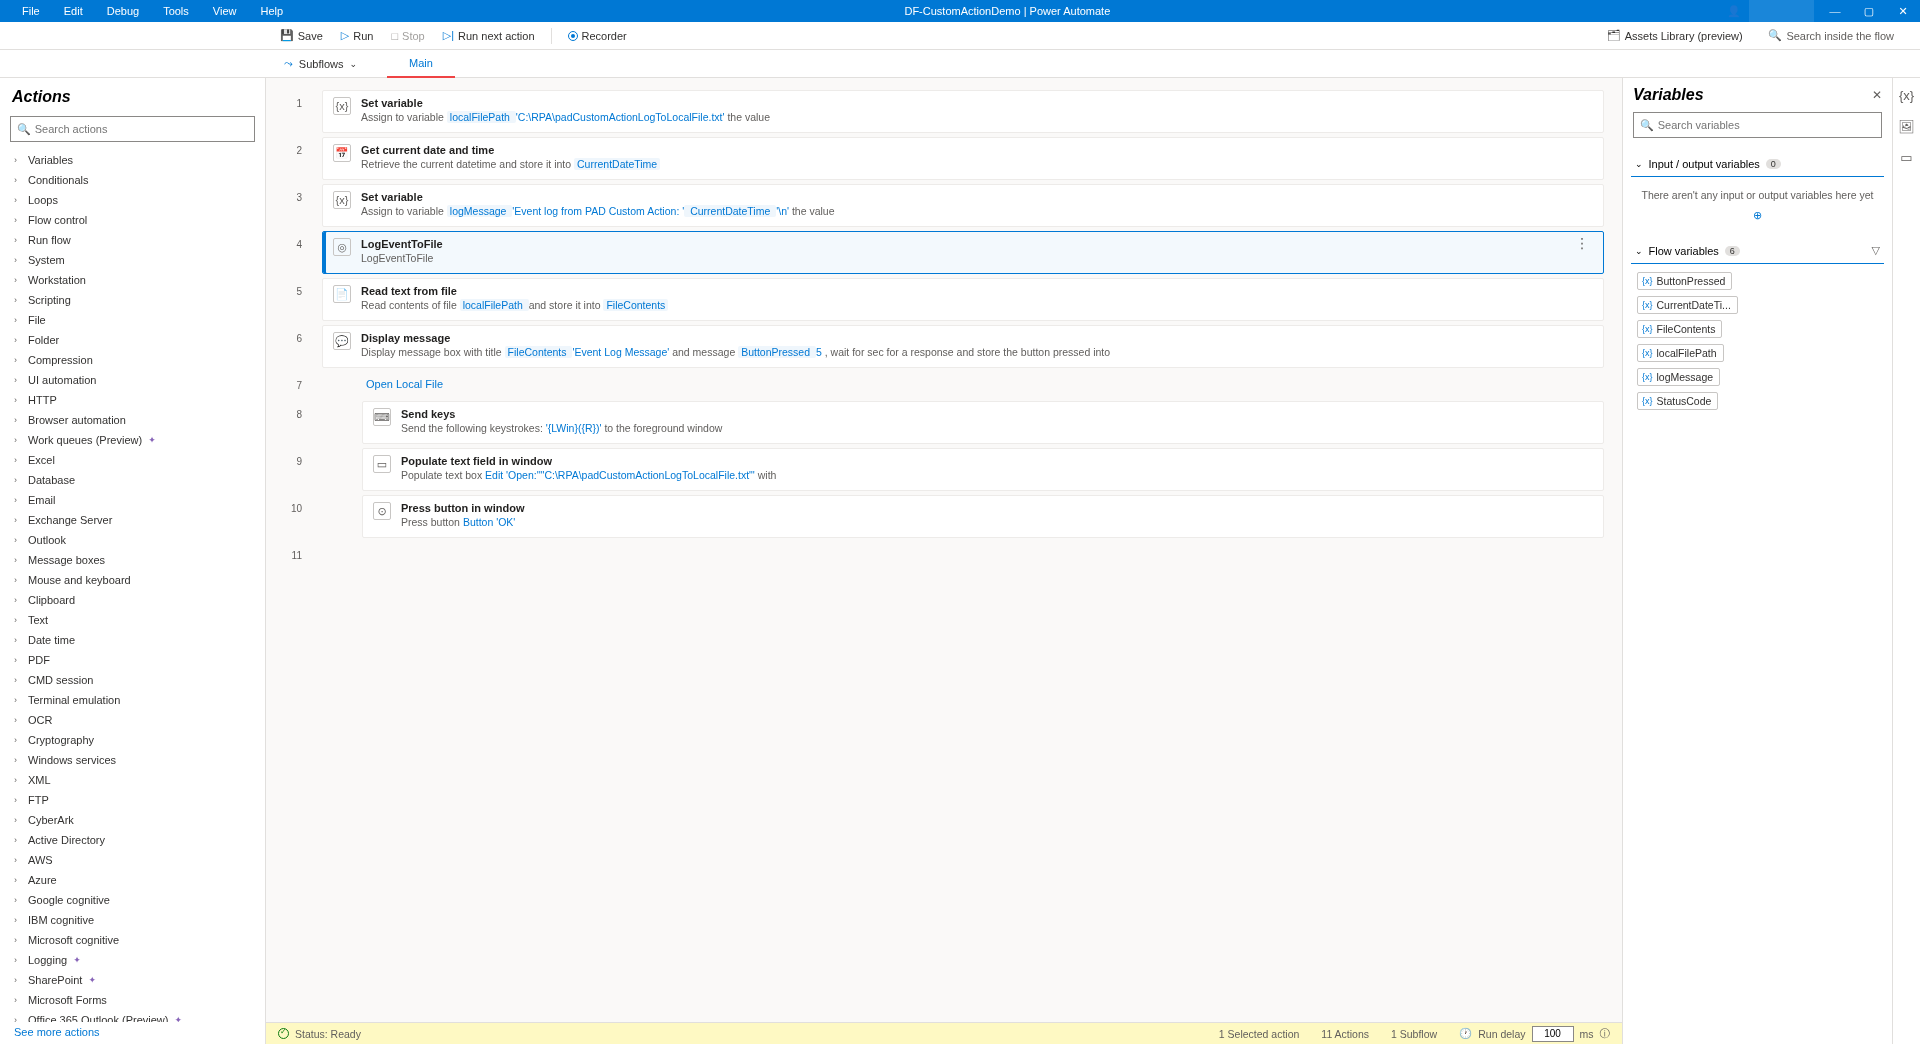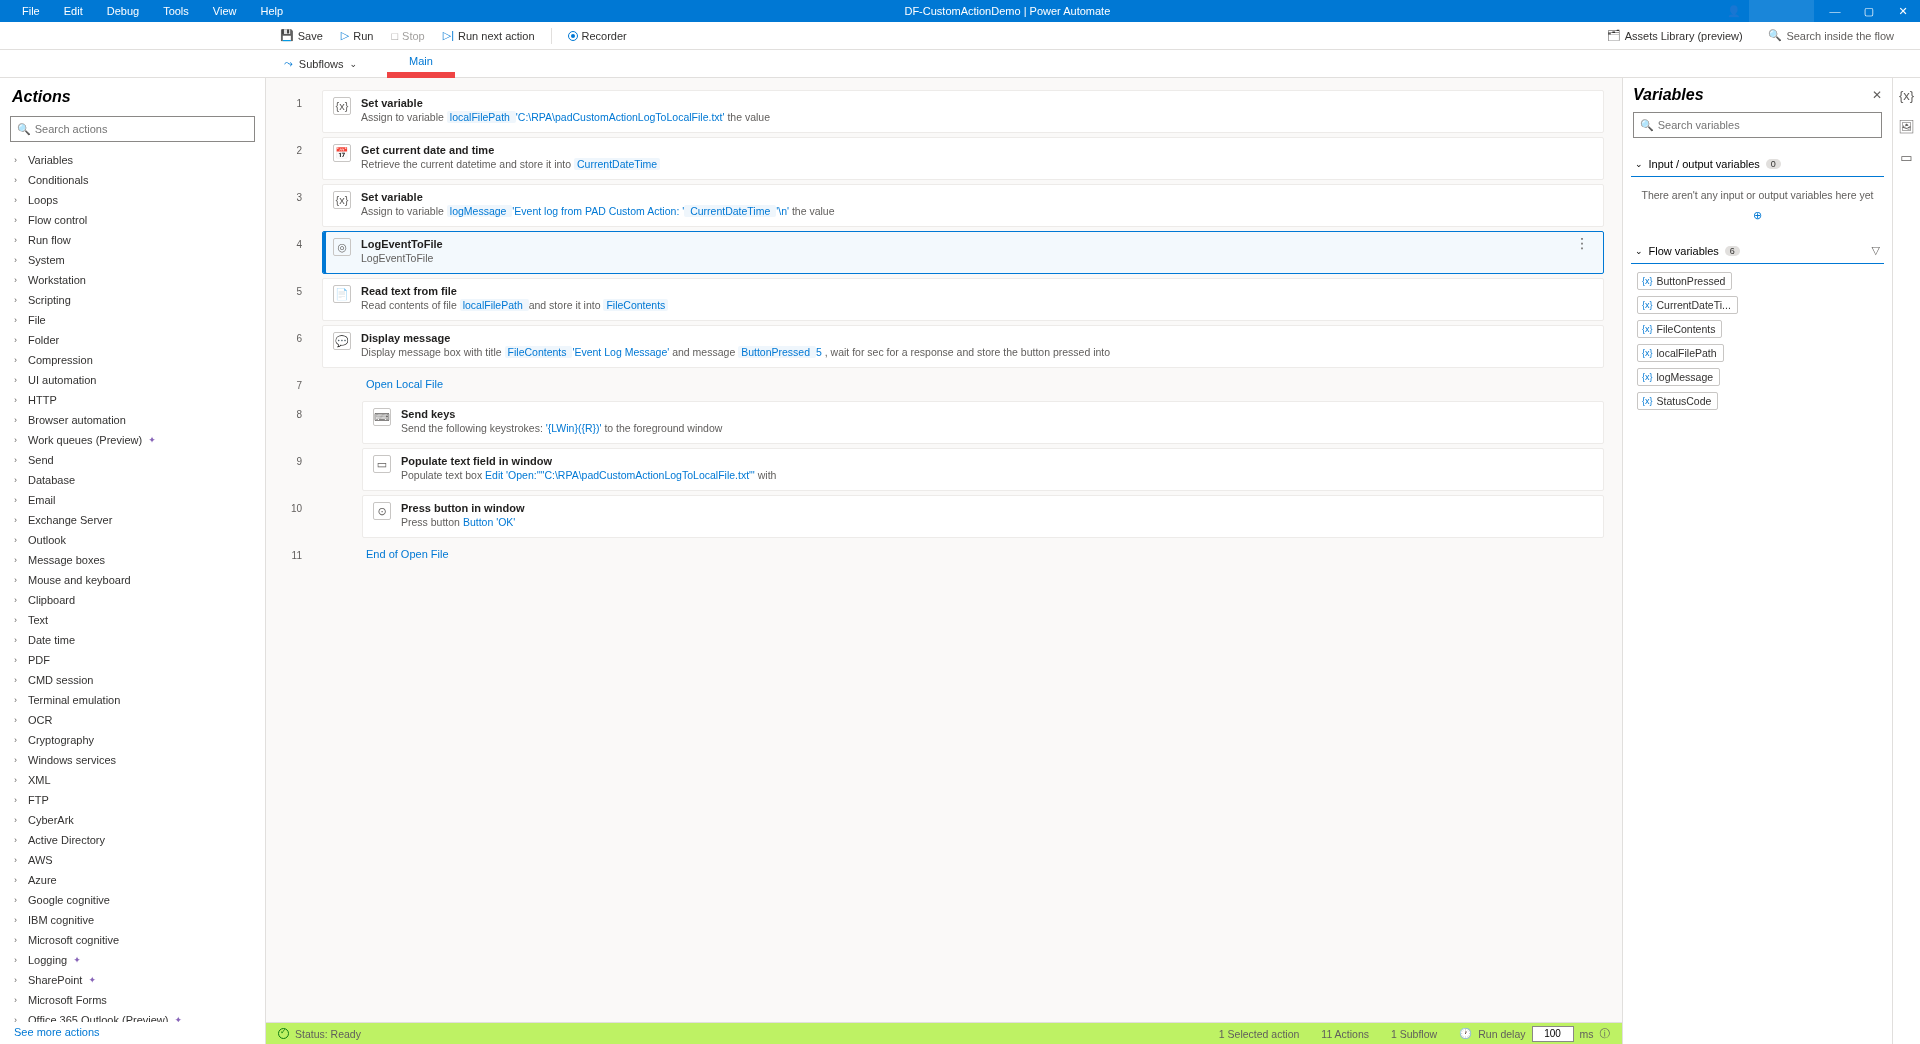"Main" .sf-tab { border-bottom: 6px solid #ef4444 -> 2px solid #ef4444 }
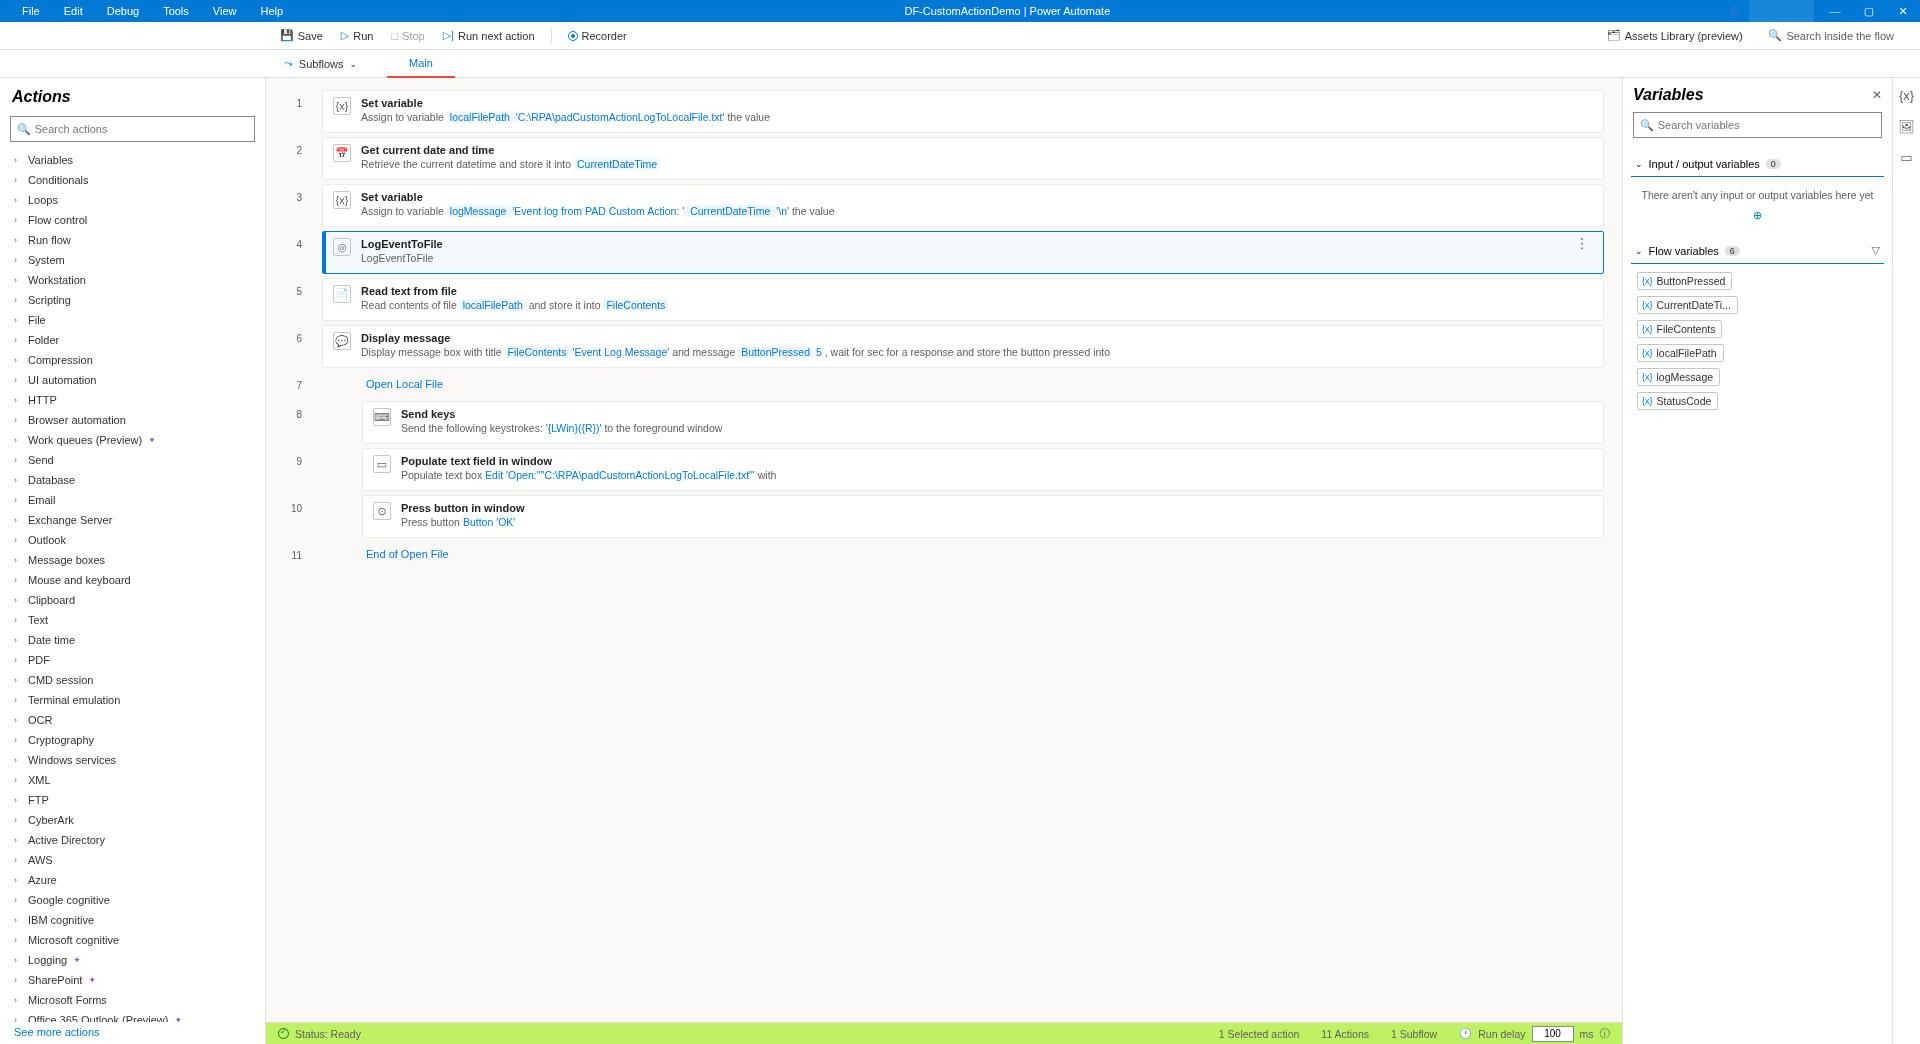"Send" span { text: Send -> Excel }
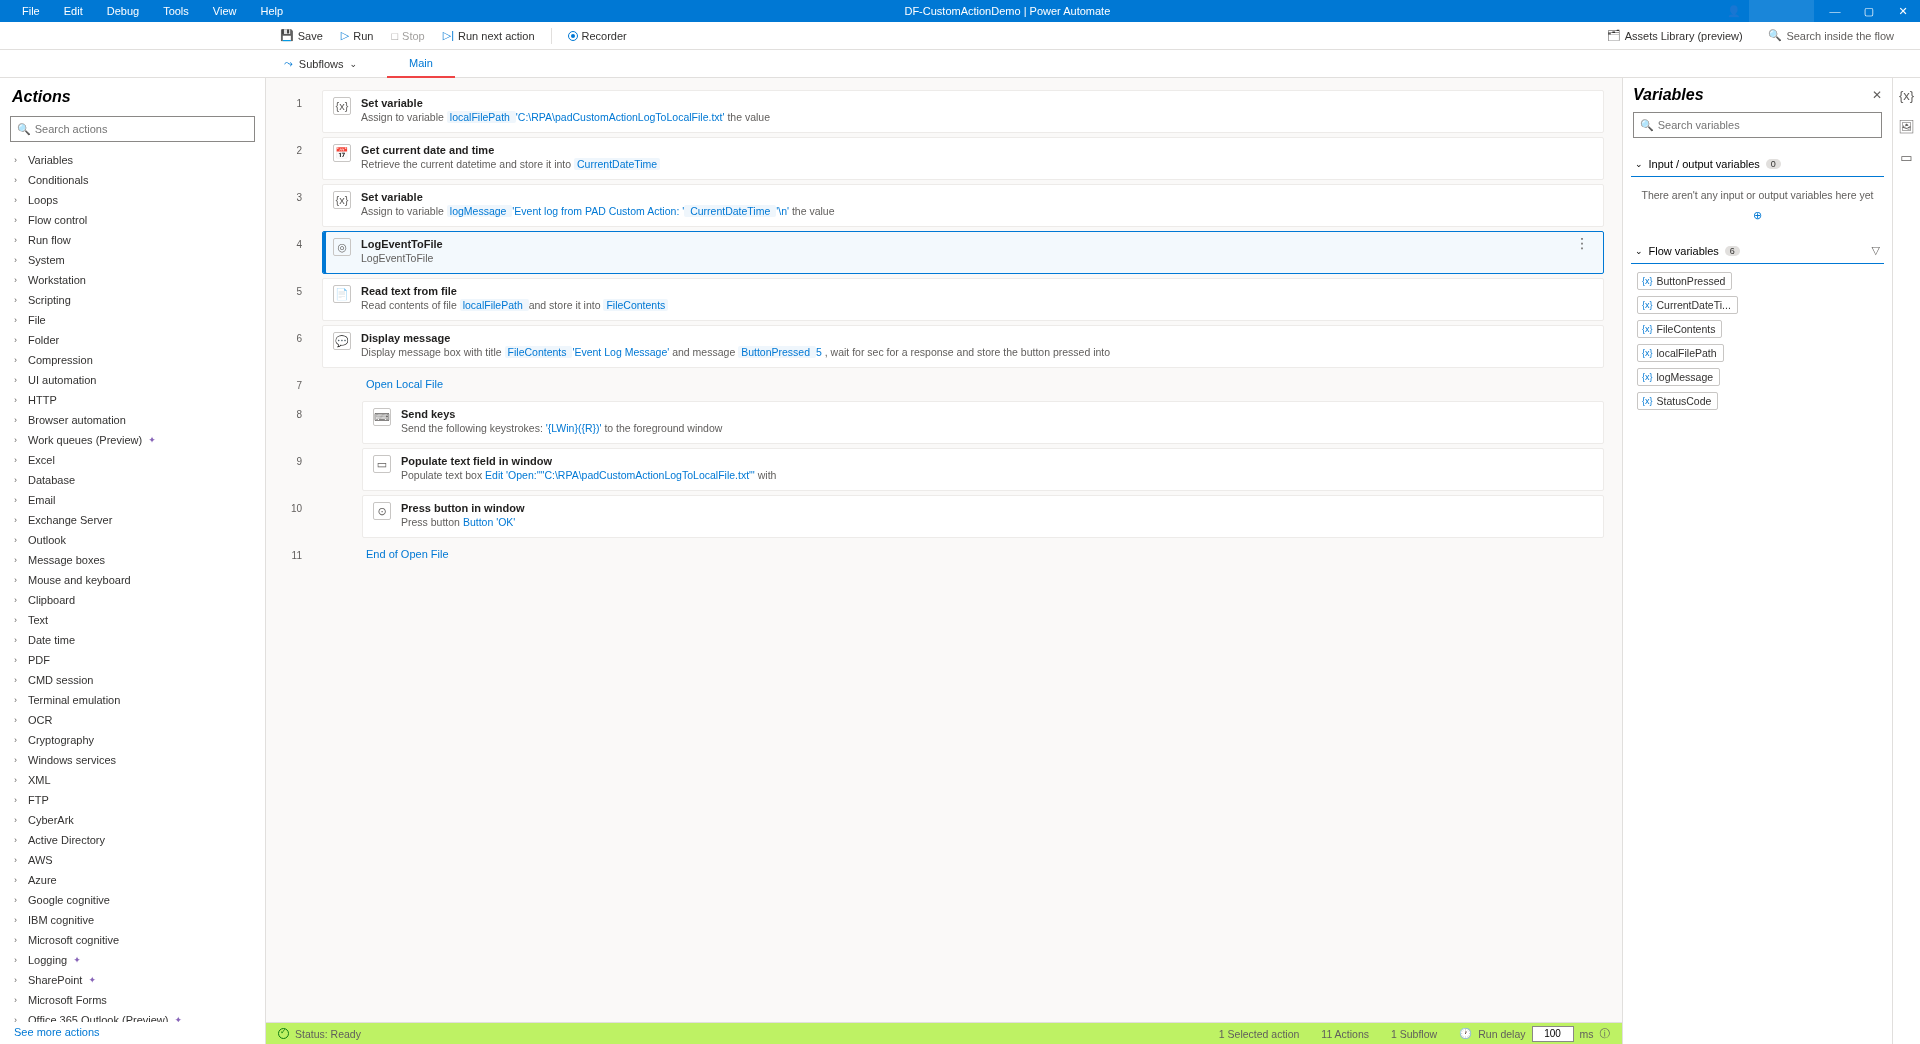"End of Open File" div.step-card { html: <div>End of Open File</div> -> none }
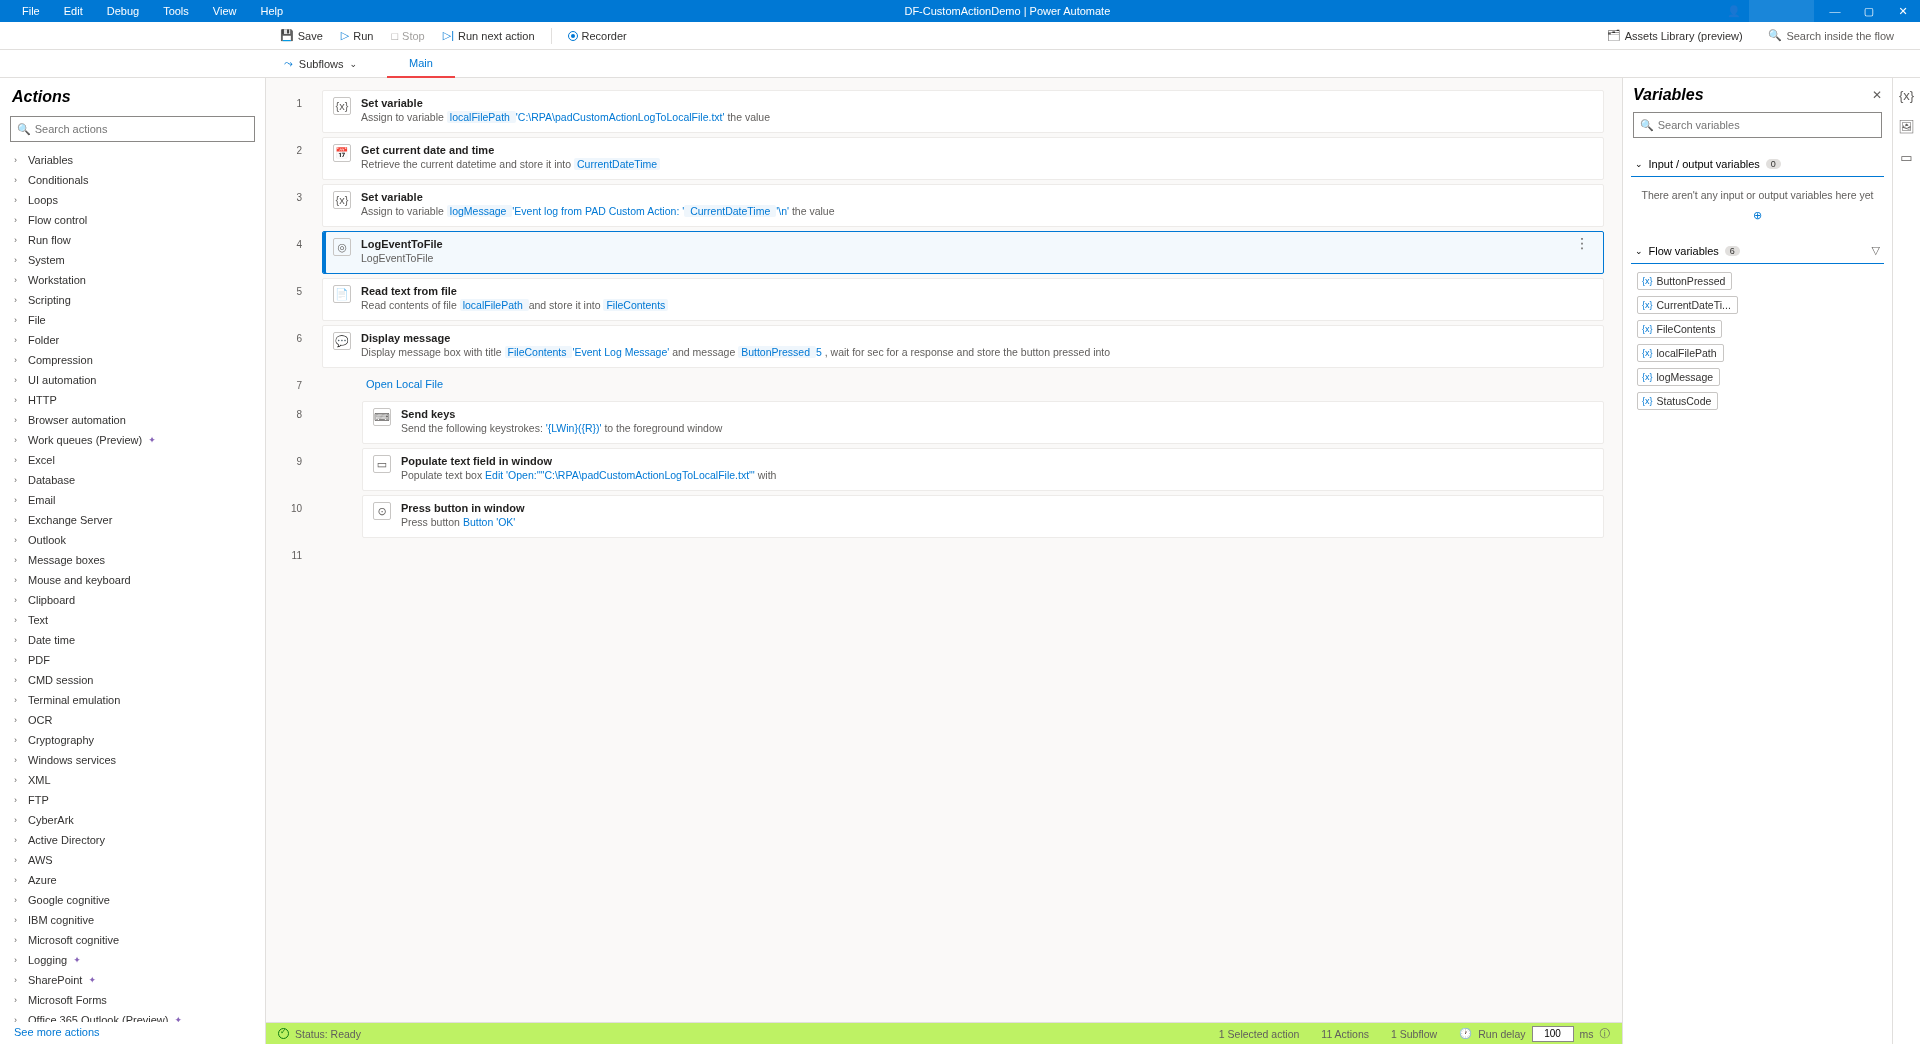"Status: Ready" .status-bar { background: #bef264 -> #fef9c3 }
